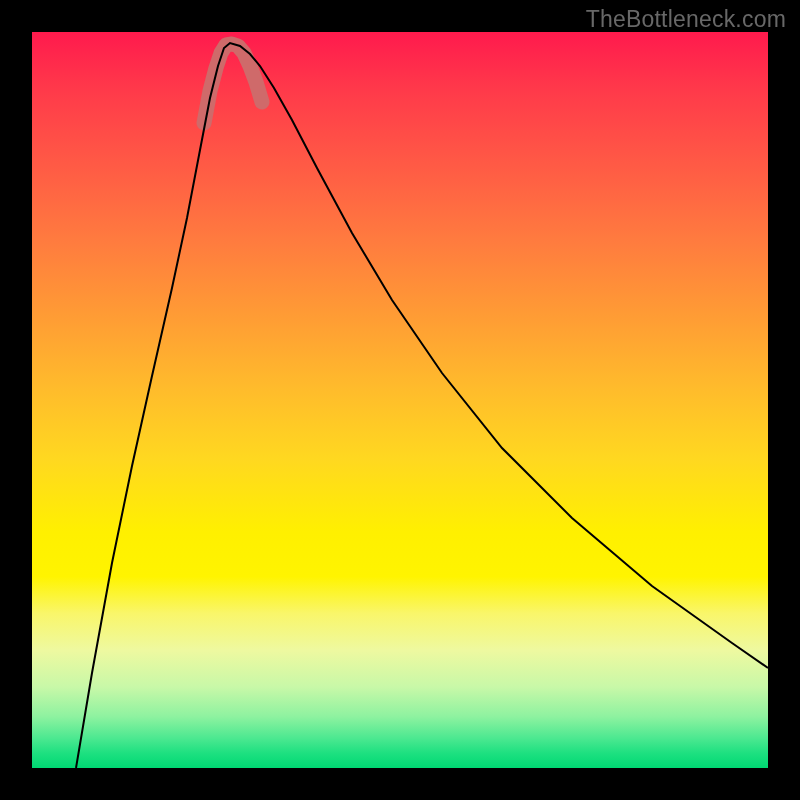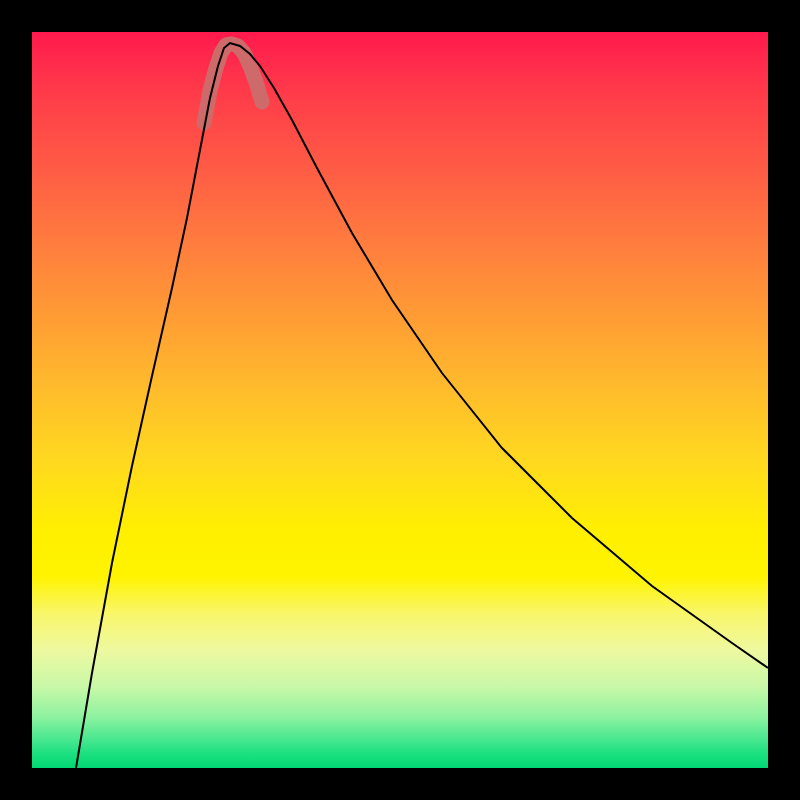"TheBottleneck.com" div.watermark { html: none -> <div>TheBottleneck.com</div> }
